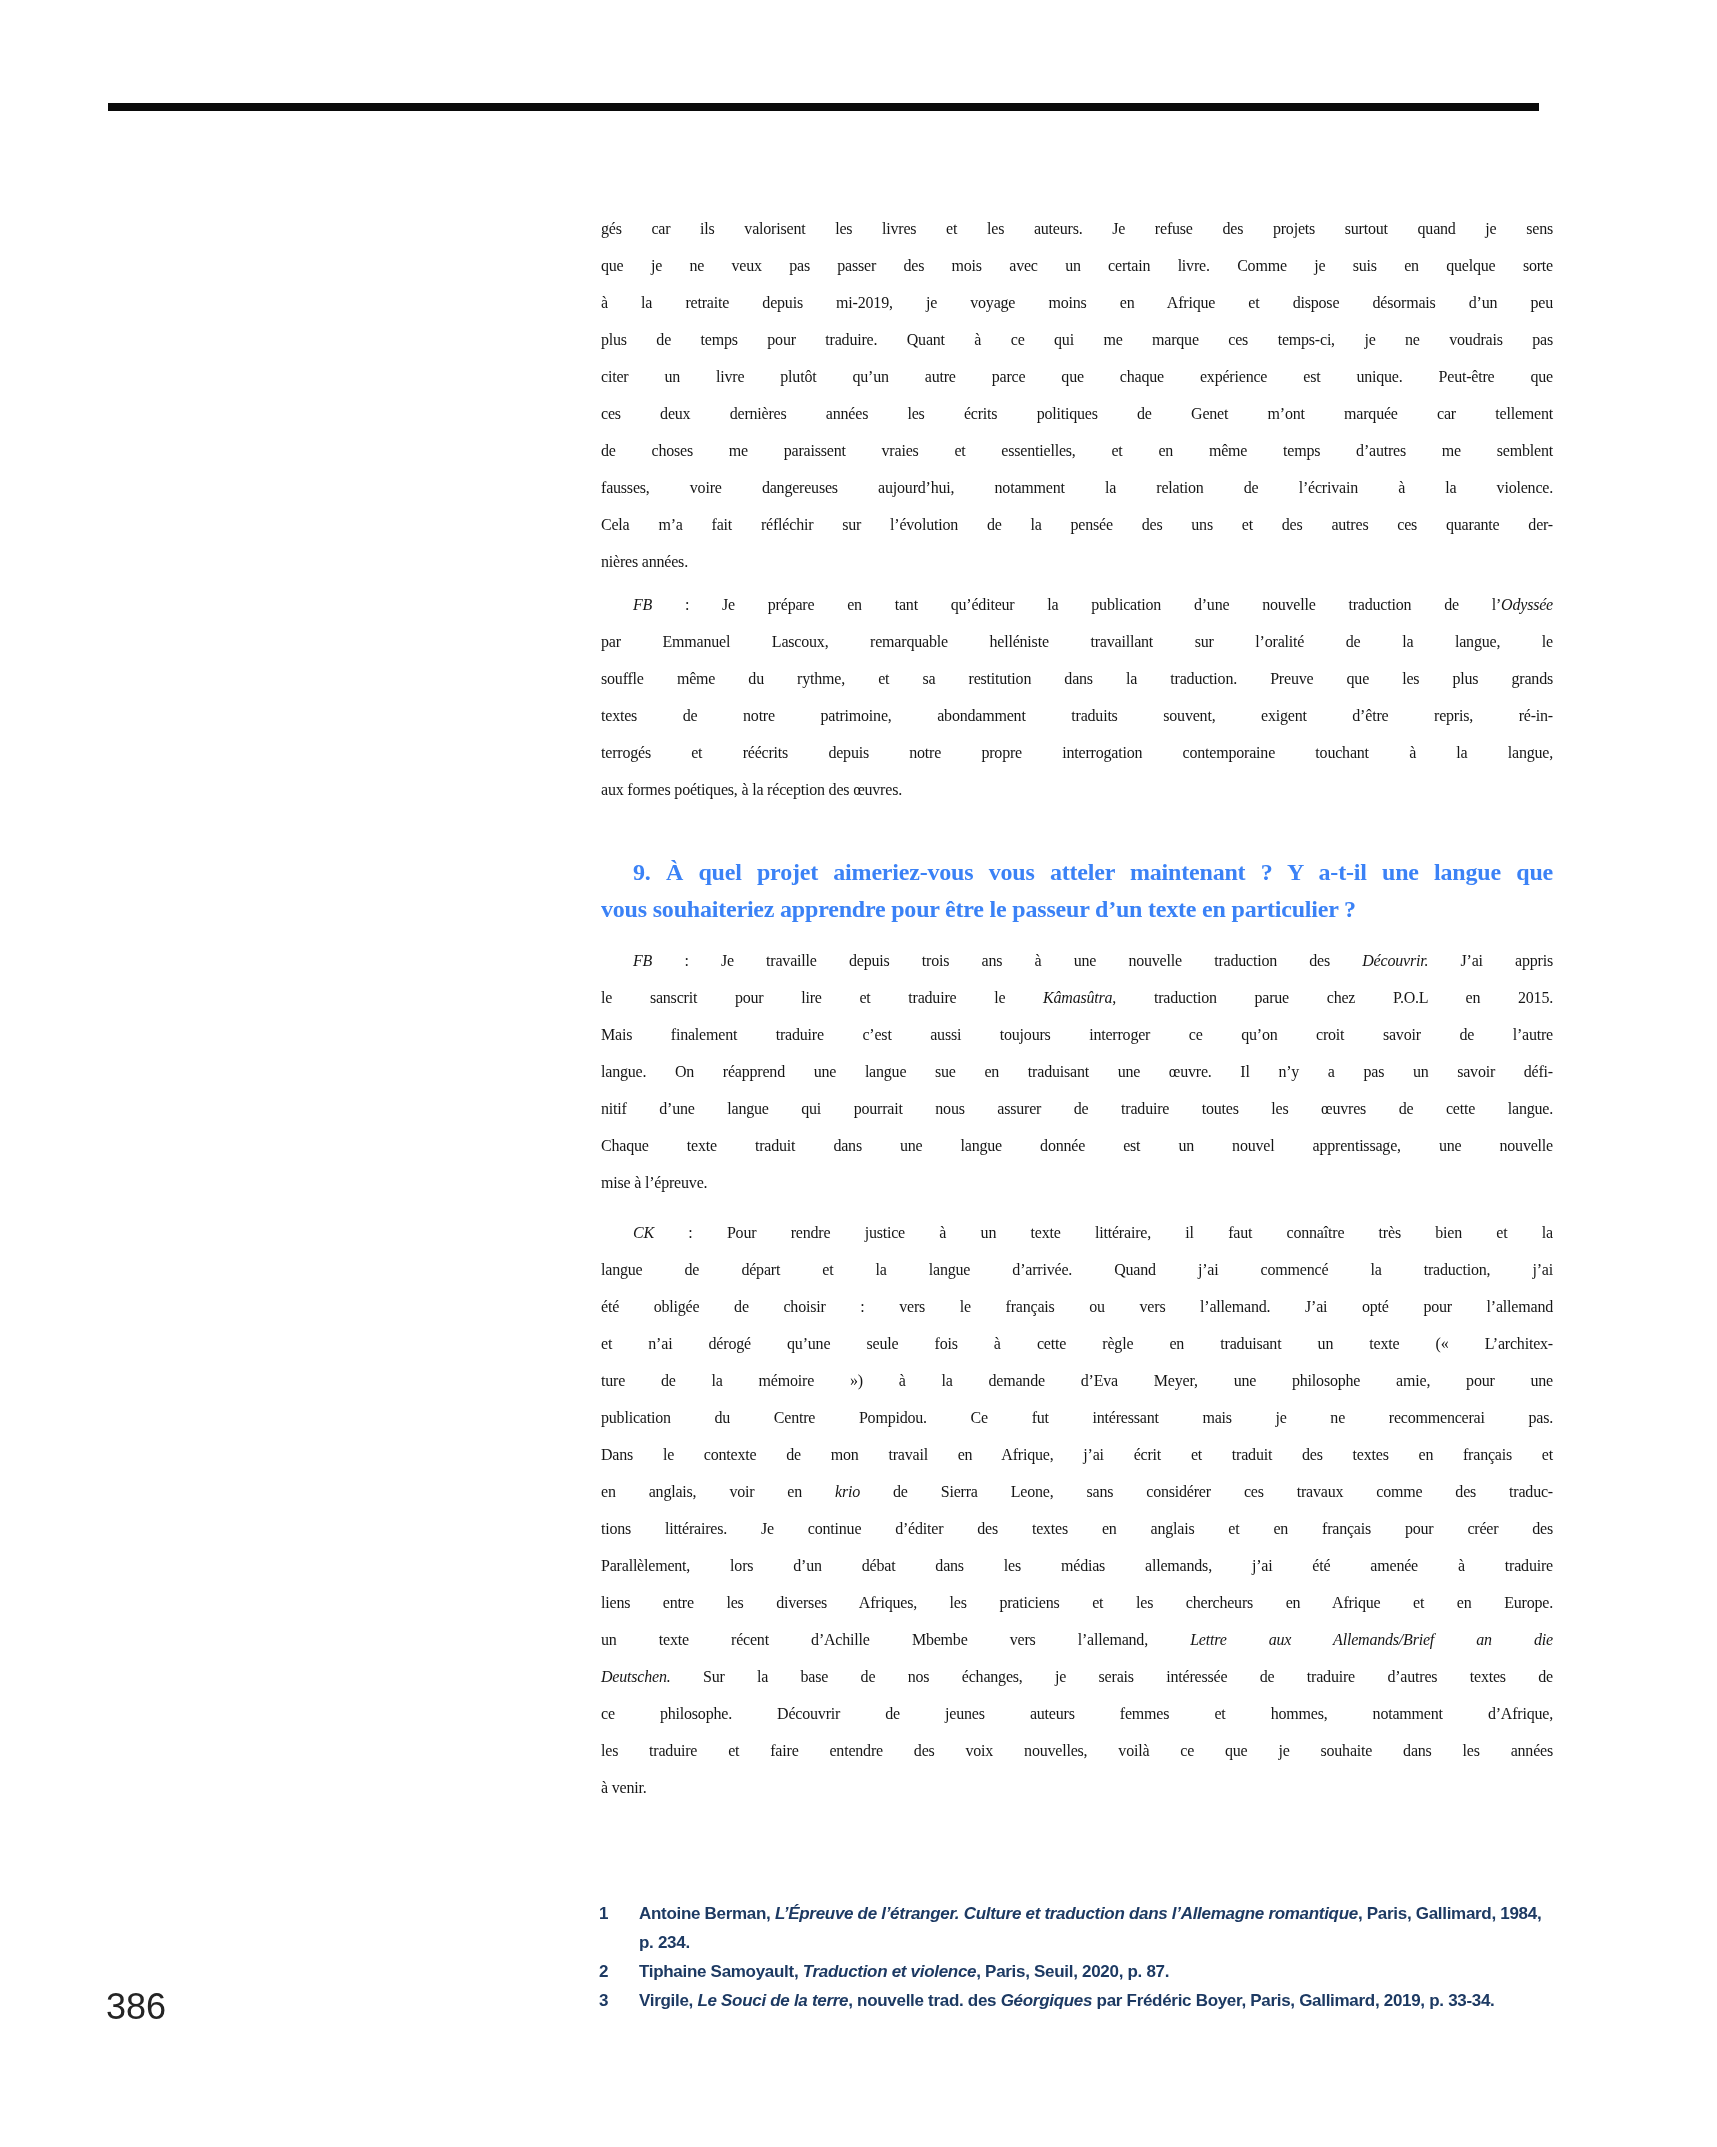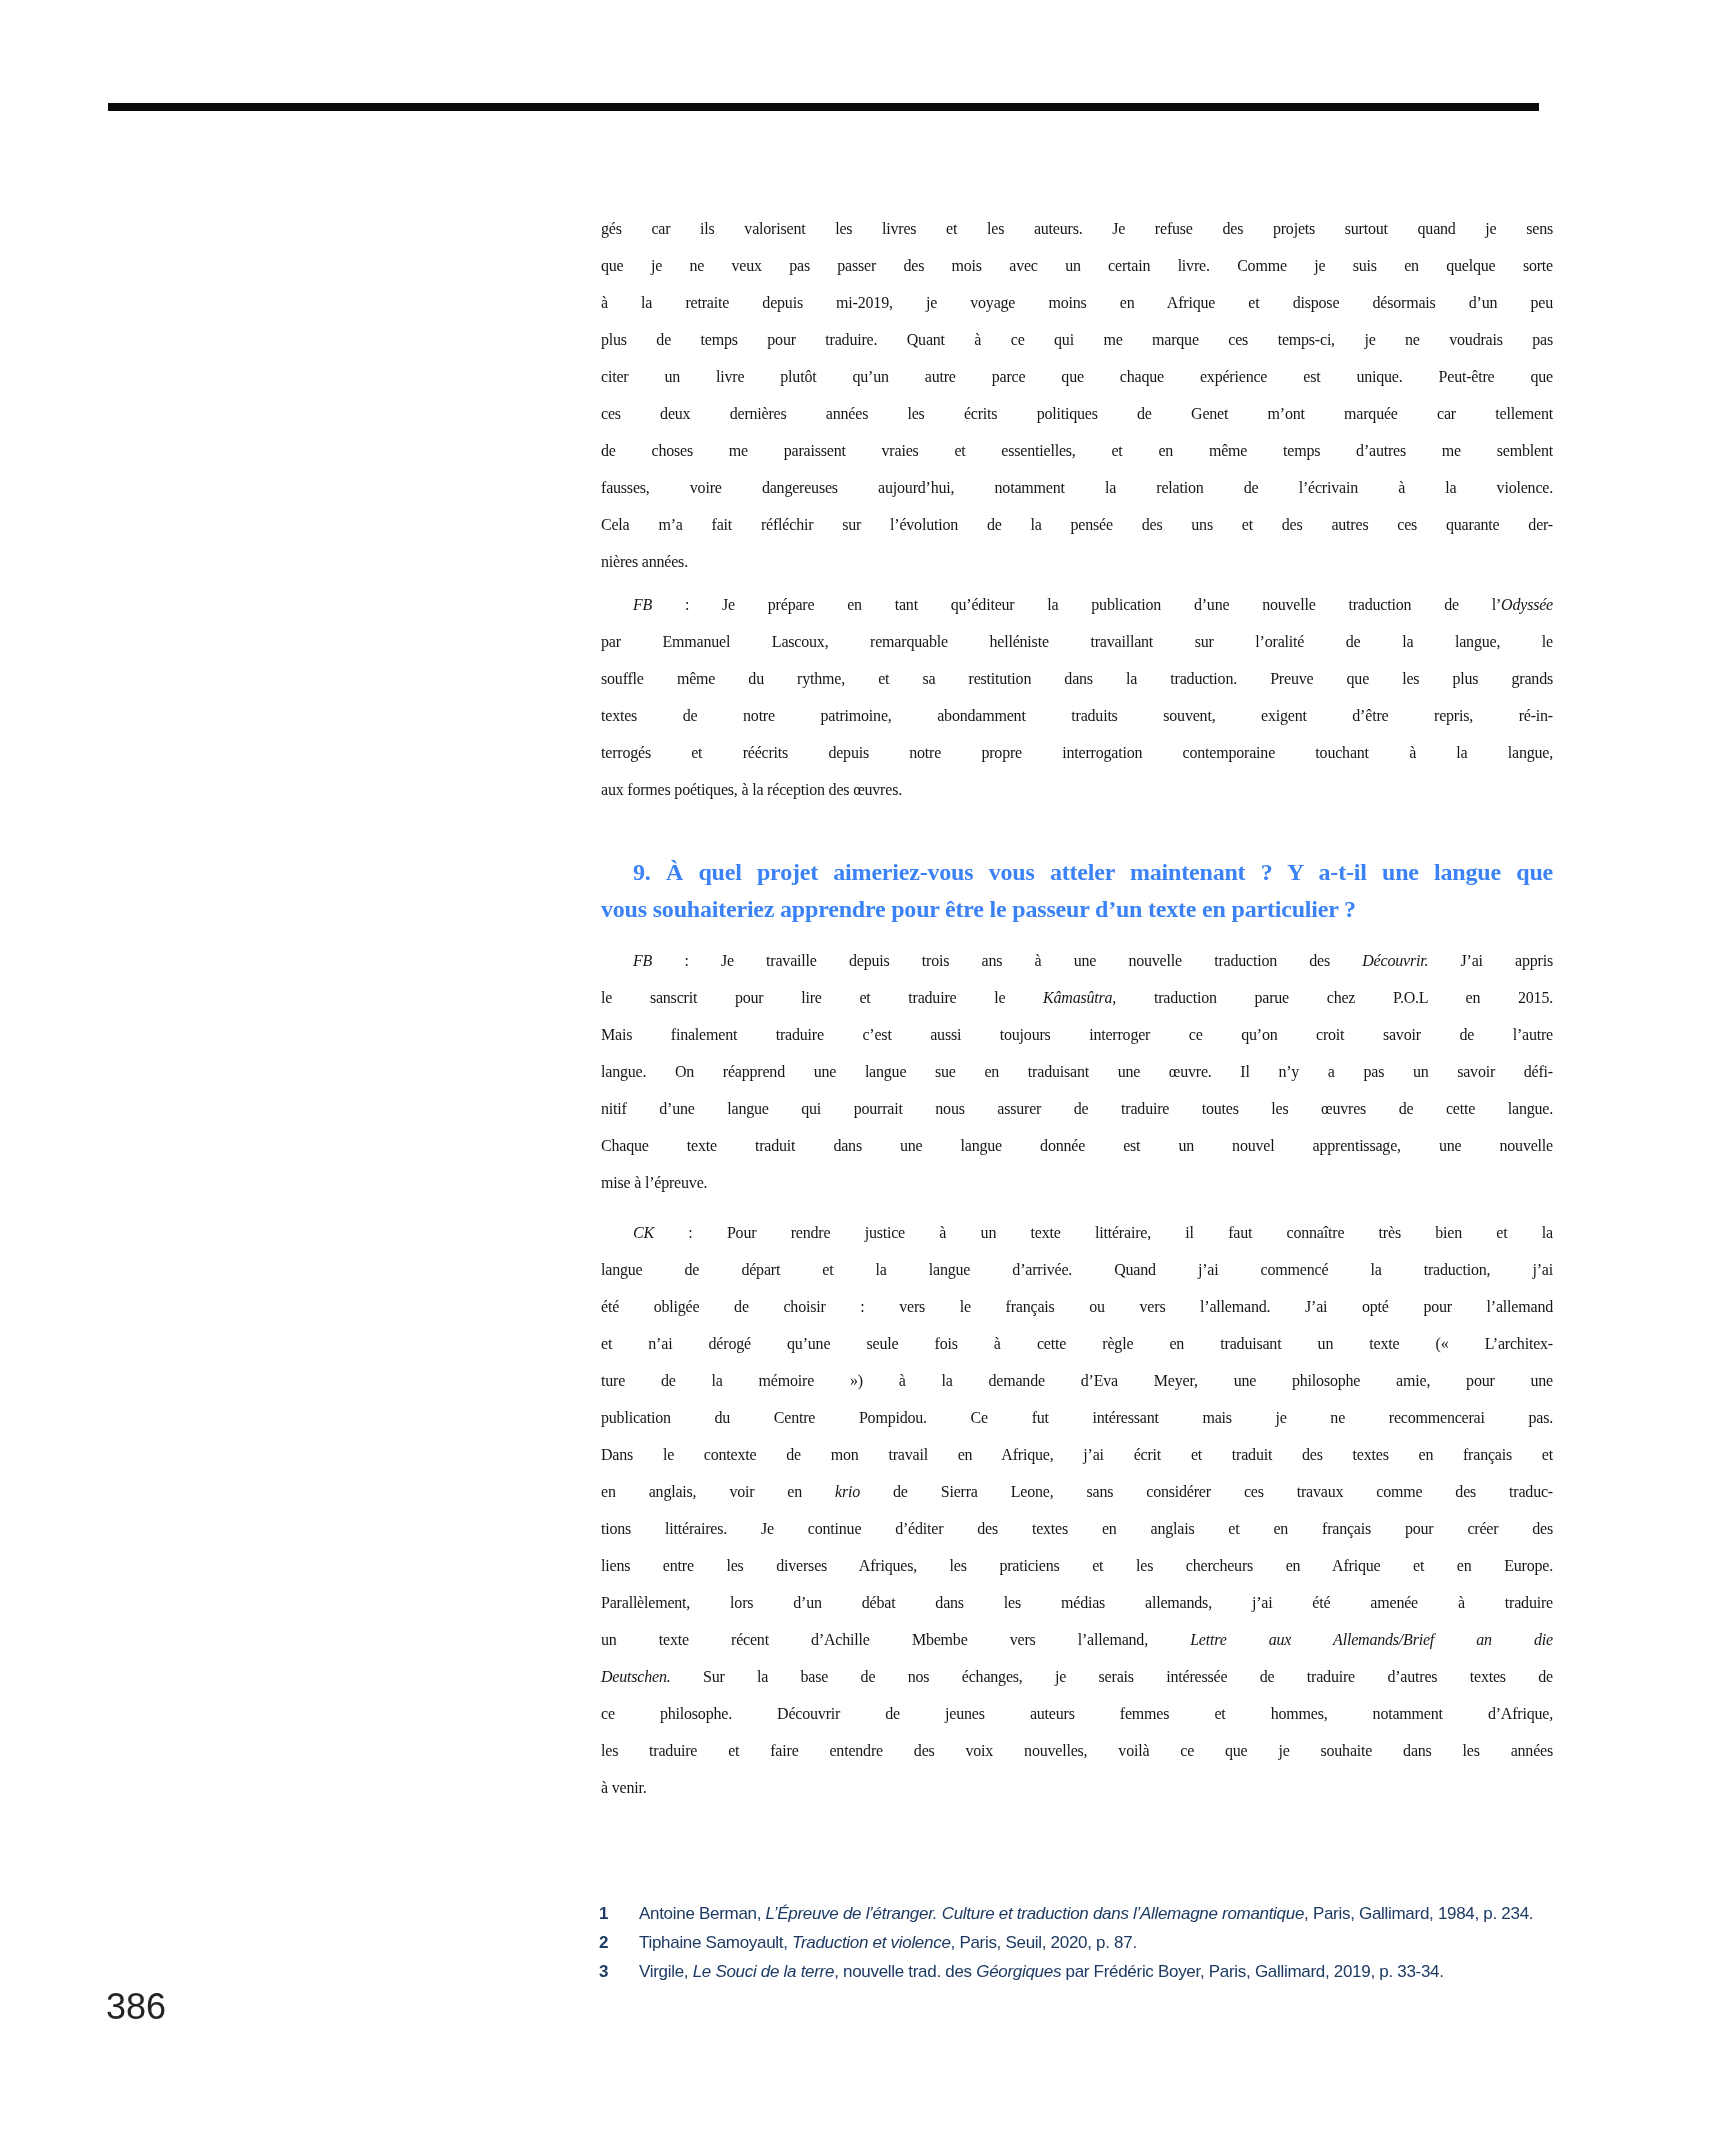"liens entre les diverses Afriques," div.line { order: before "Parallèlement, lors d’un débat dans" -> after "Parallèlement, lors d’un débat dans" }
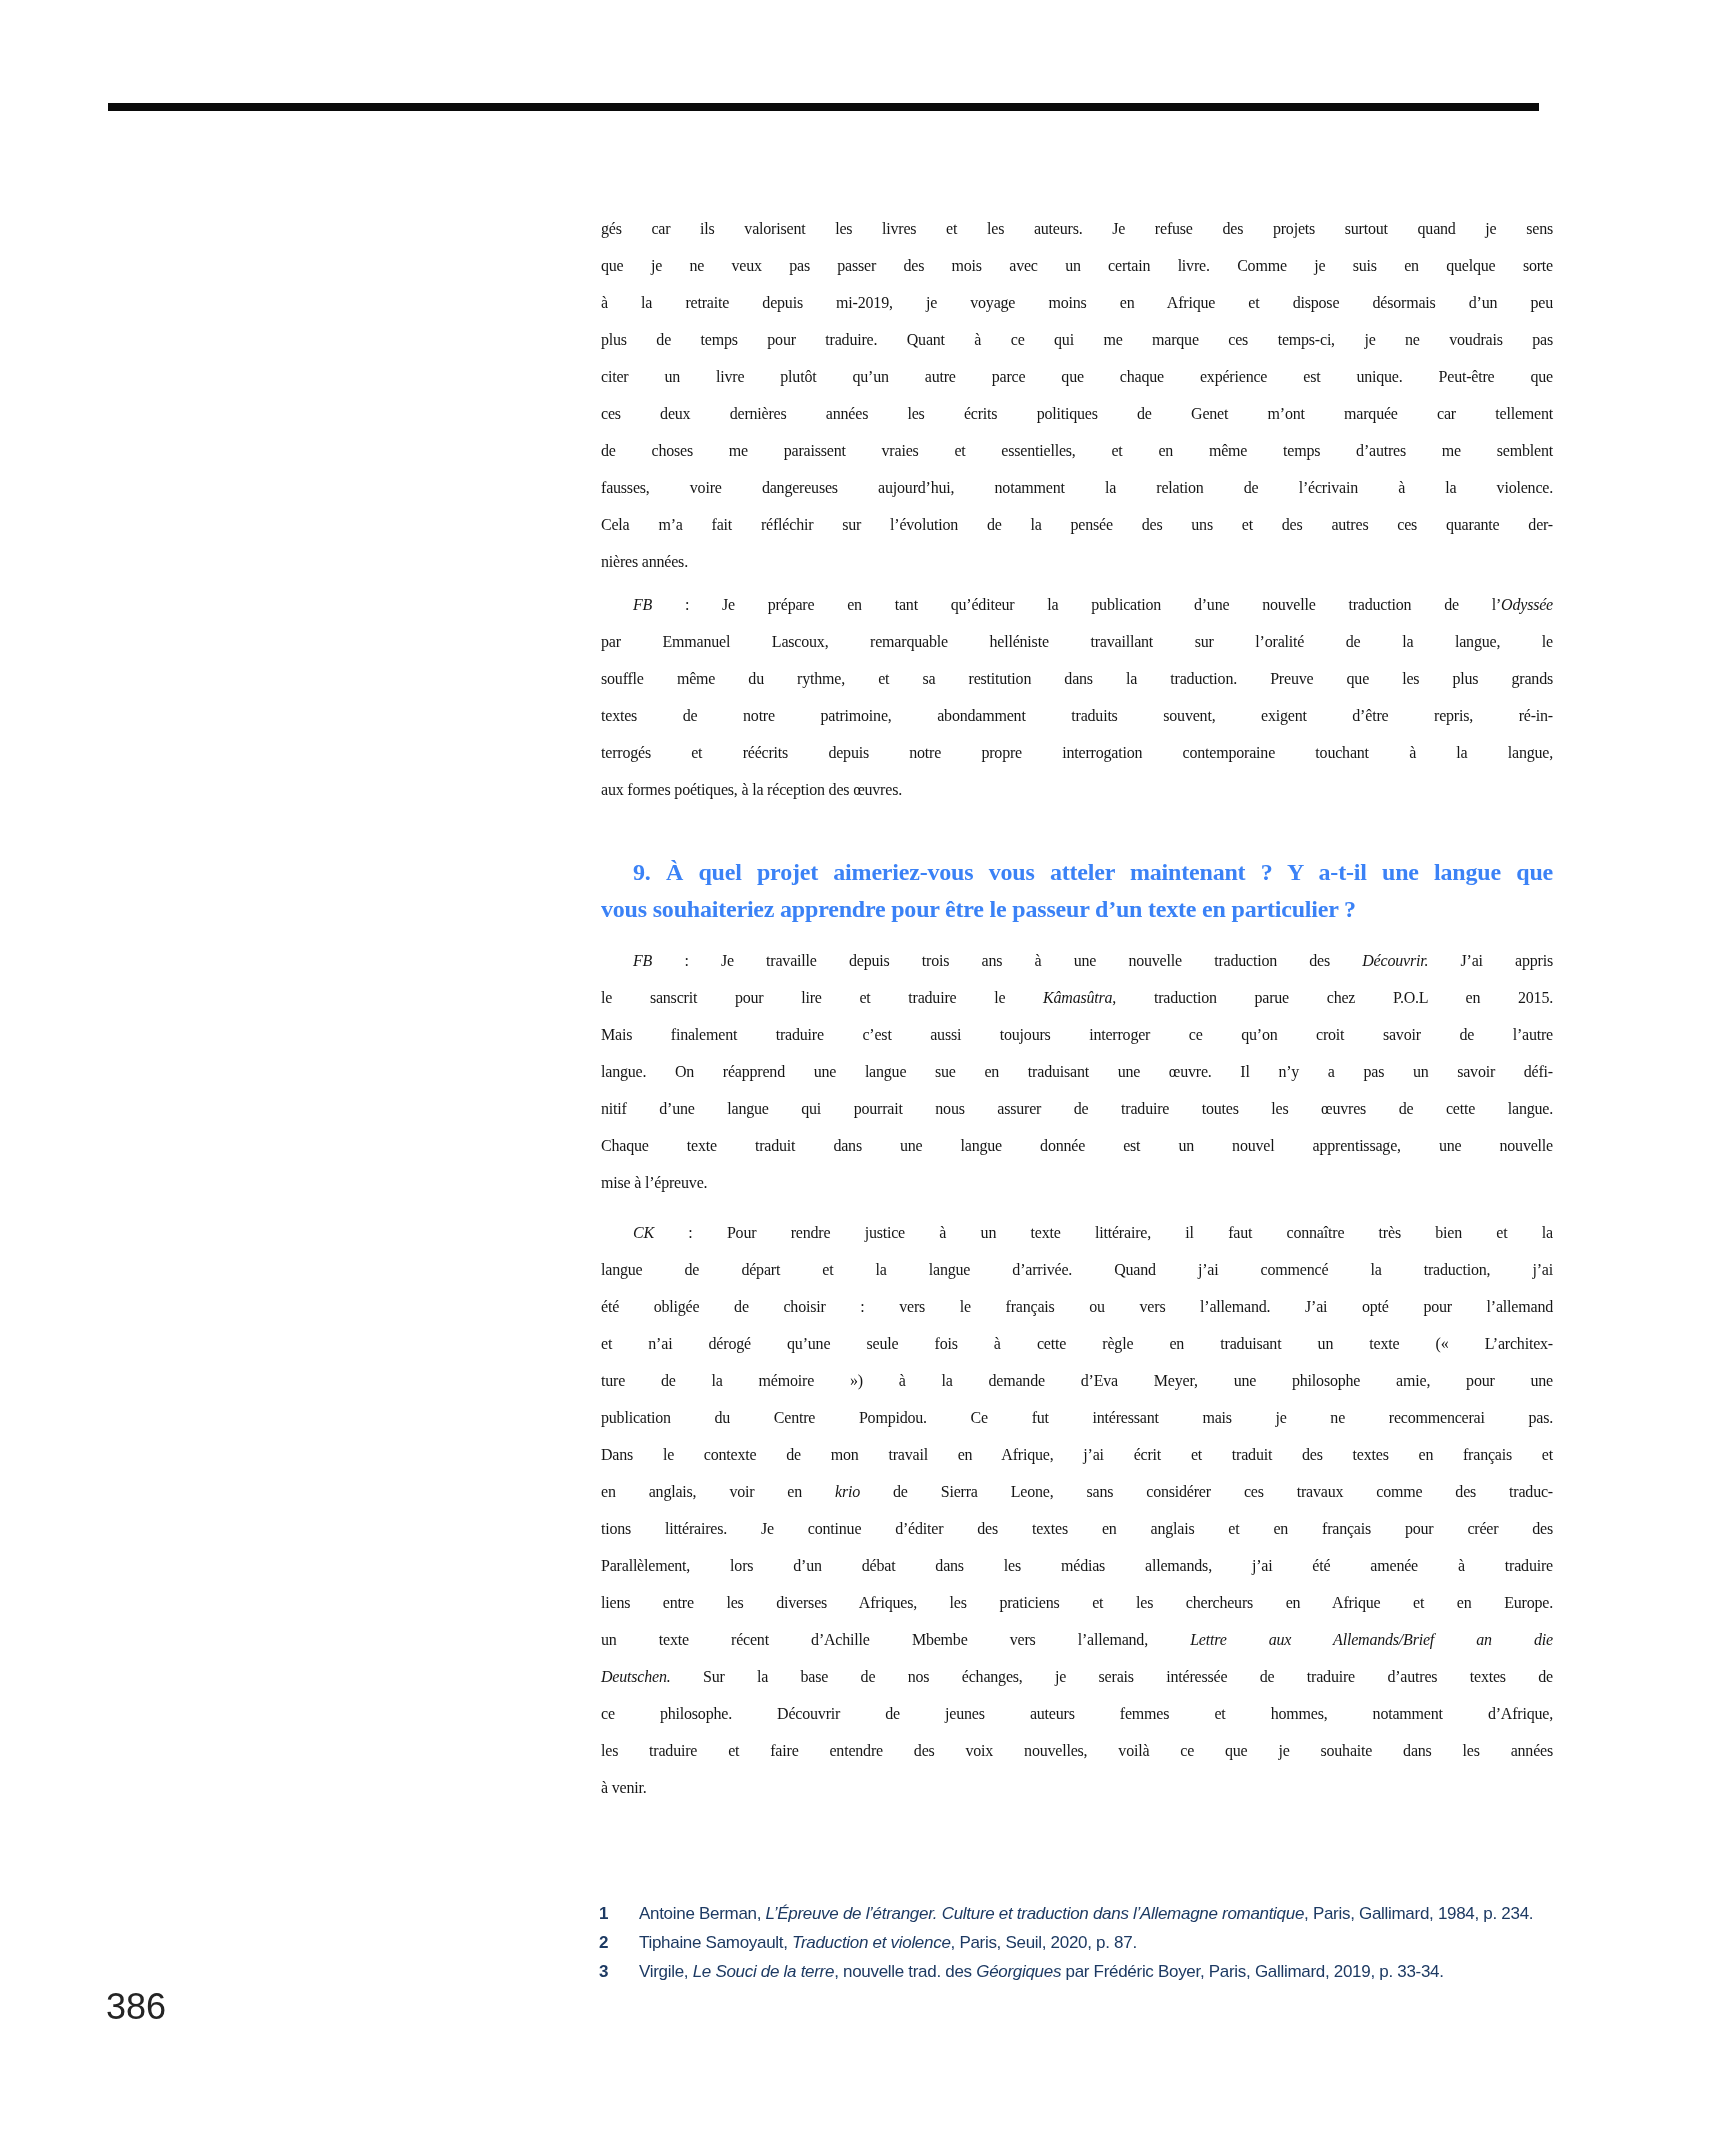"Antoine Berman, L’Épreuve de l’étranger." .fn-text { font-weight: none -> bold }
